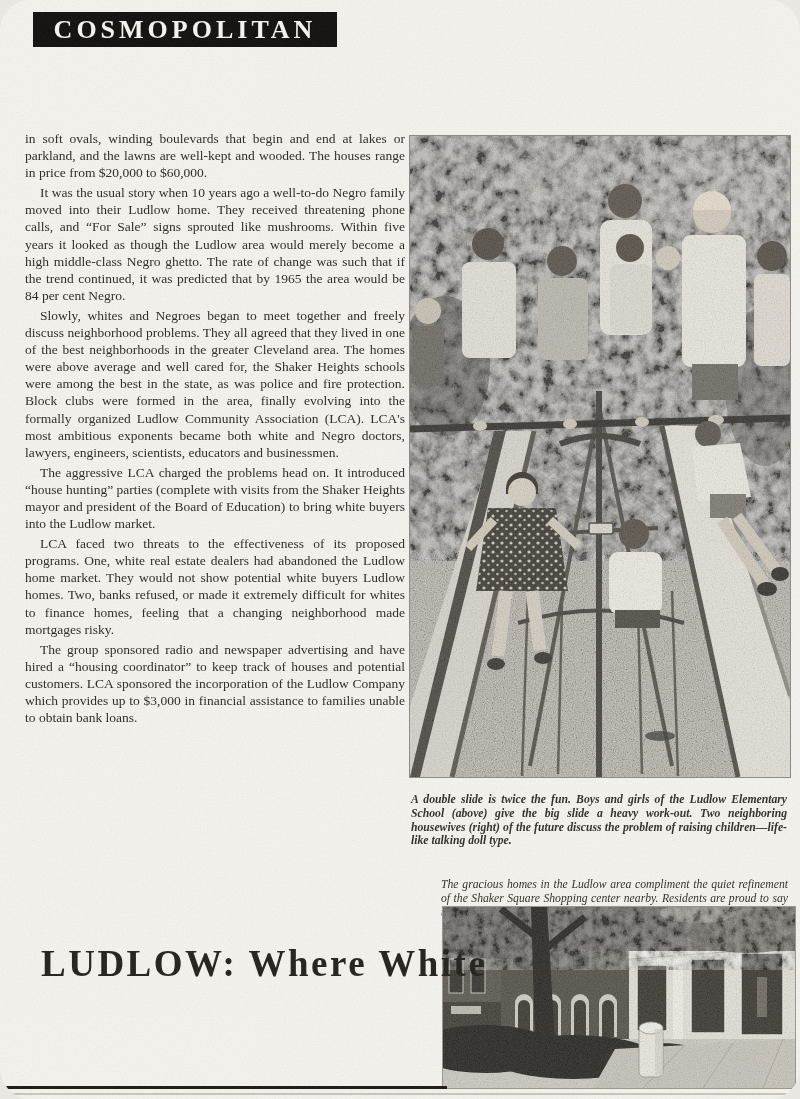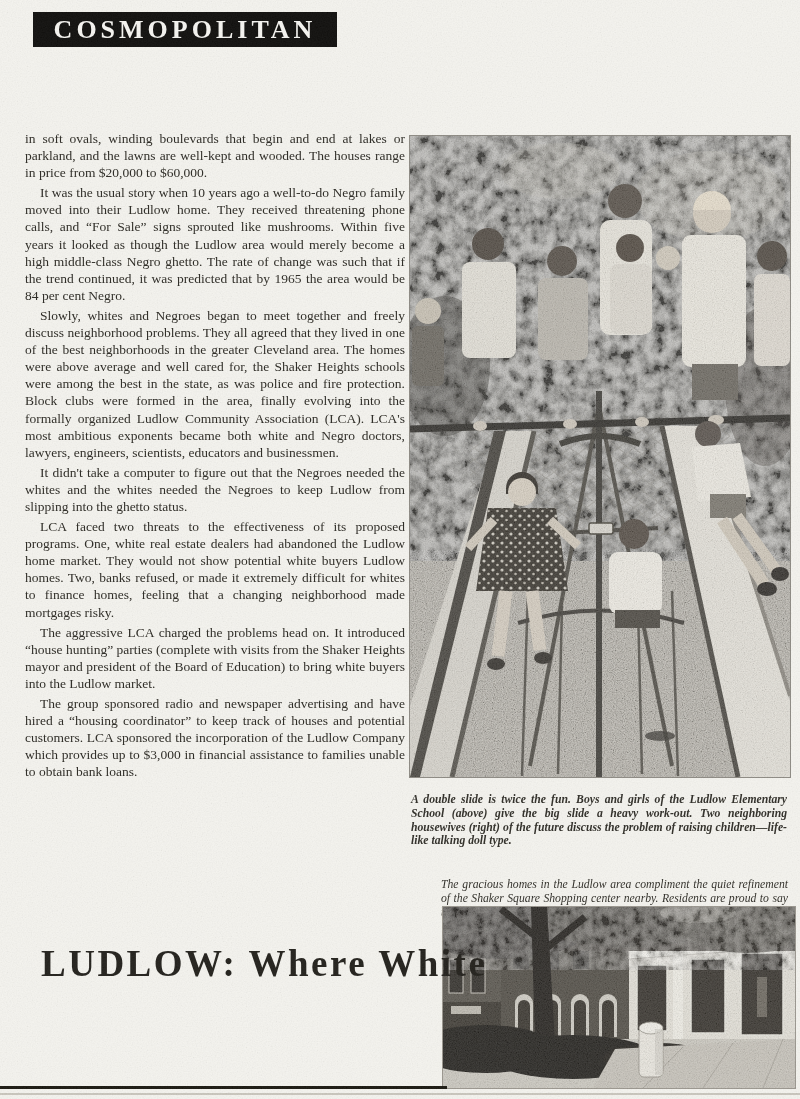"COSMOPOLITAN" .page { border-radius: none -> 31px }
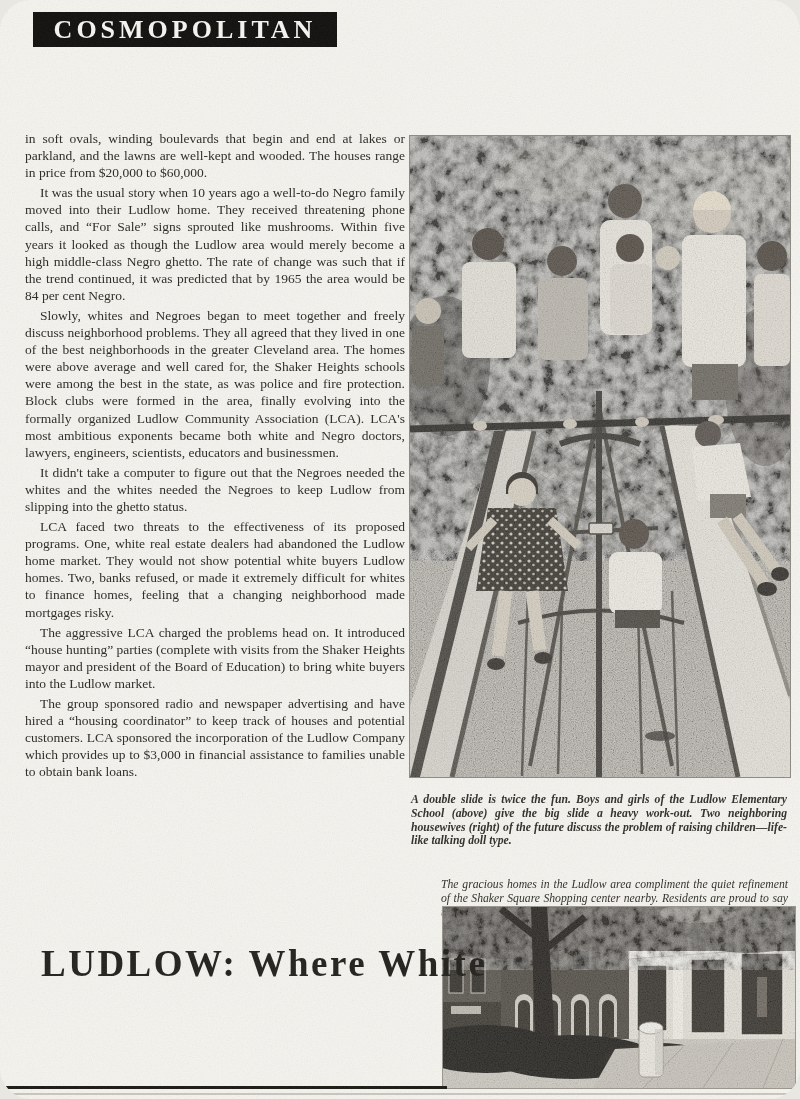"It didn't take a computer" p { html: <p>It didn't take a computer to figure out that the Negroes needed the whites and the whites needed the Negroes to keep Ludlow from slipping into the ghetto status.</p> -> none }
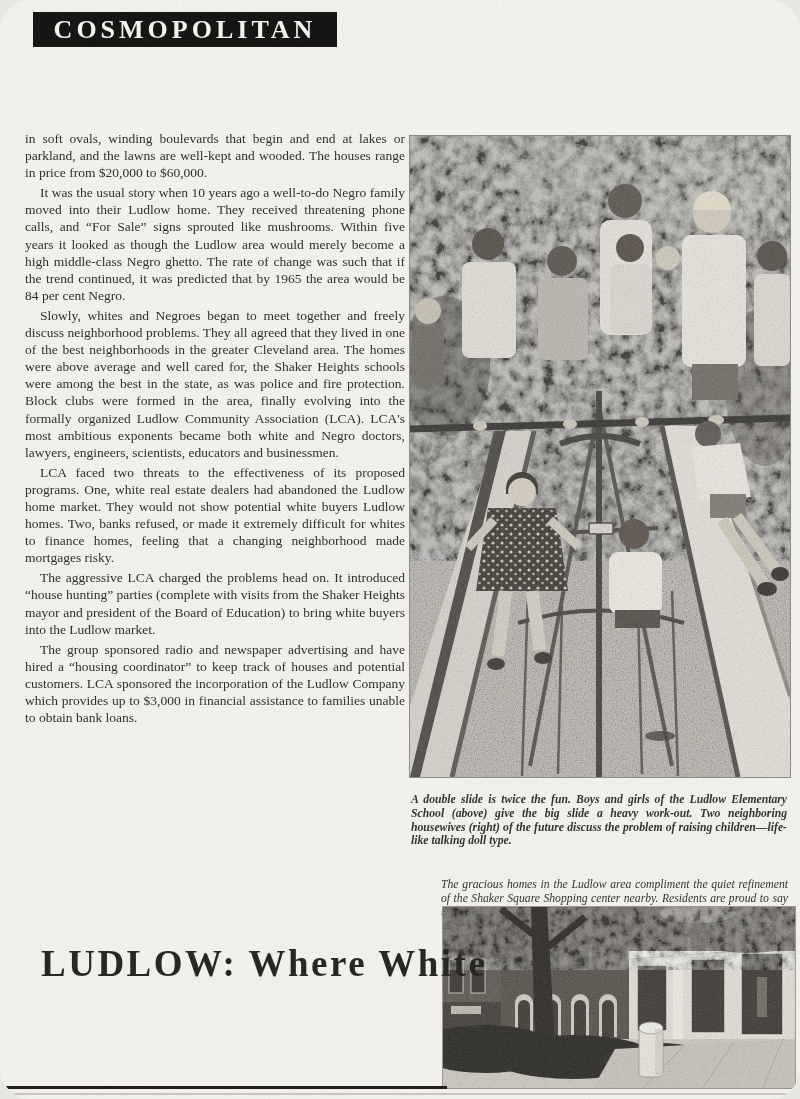"LCA faced two threats to" p { order: before "The aggressive LCA charged the" -> after "The aggressive LCA charged the" }
